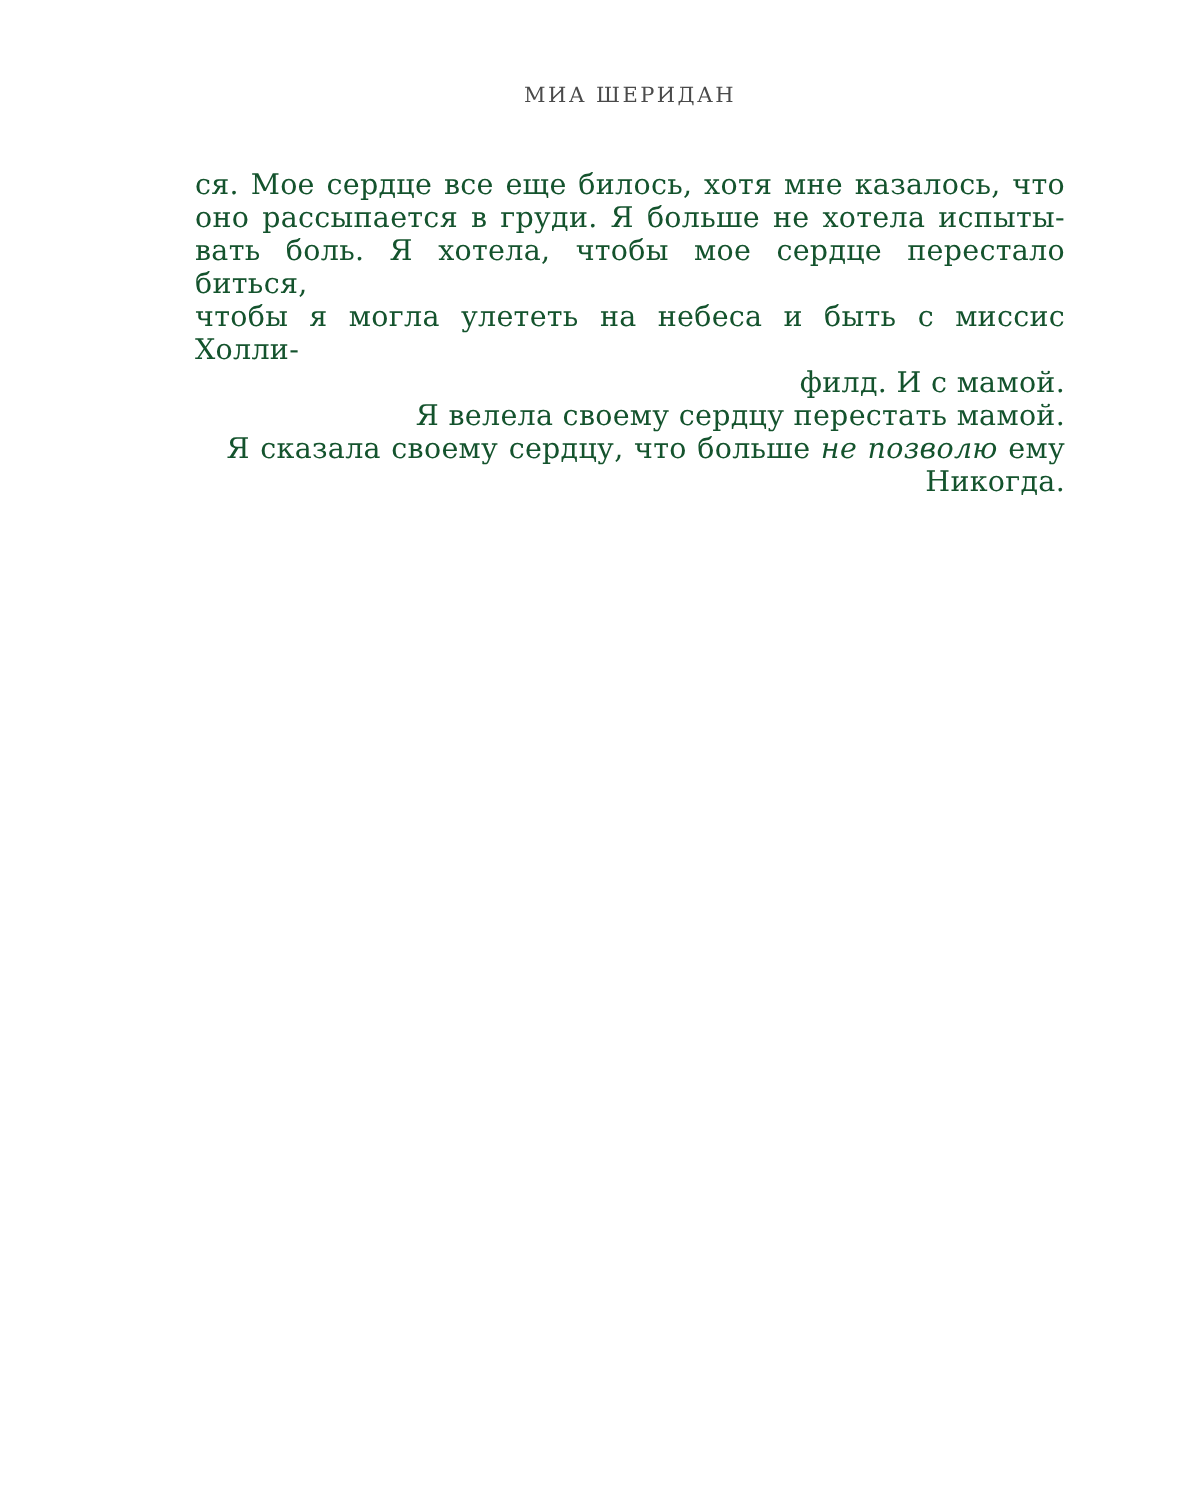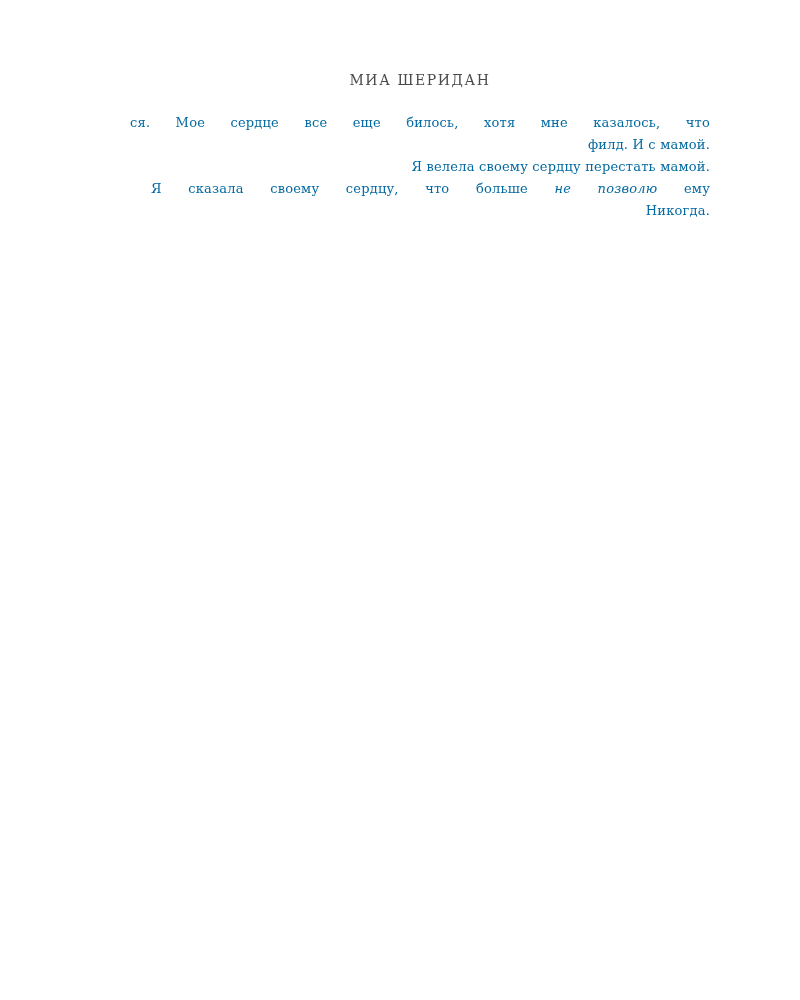"МИА ШЕРИДАН" .running-head { top: 72px -> 56px }
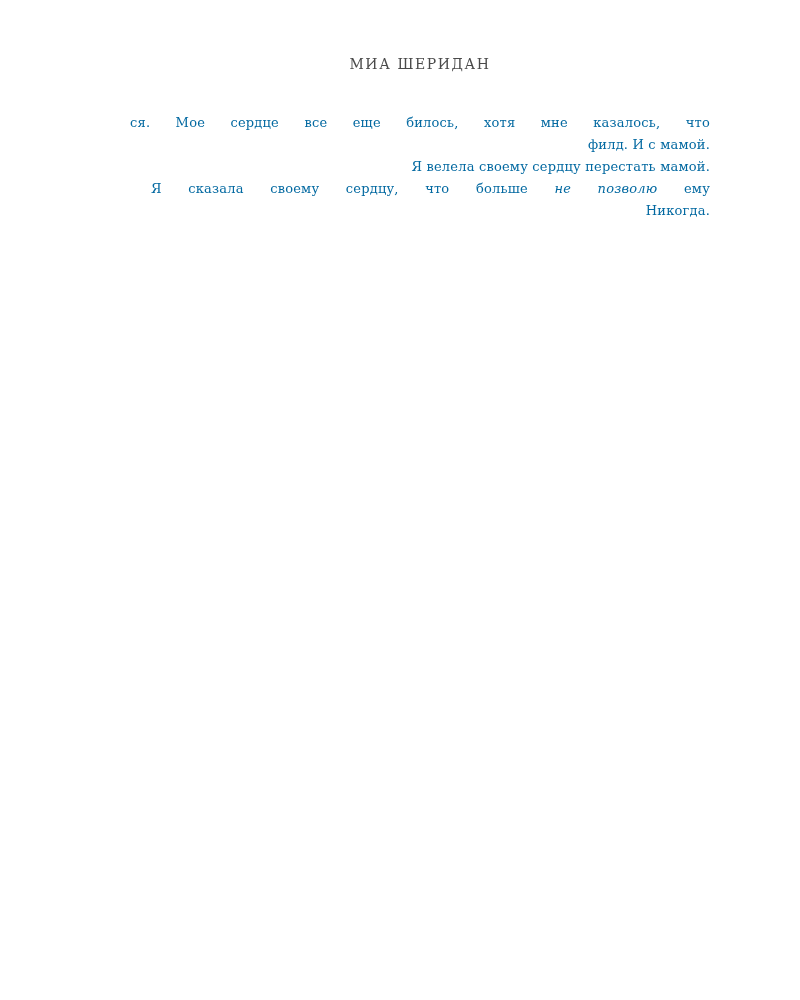"ся. Мое сердце все еще" .textblock { color: #0369a1 -> #14532d; font-size: 13px -> 19px }
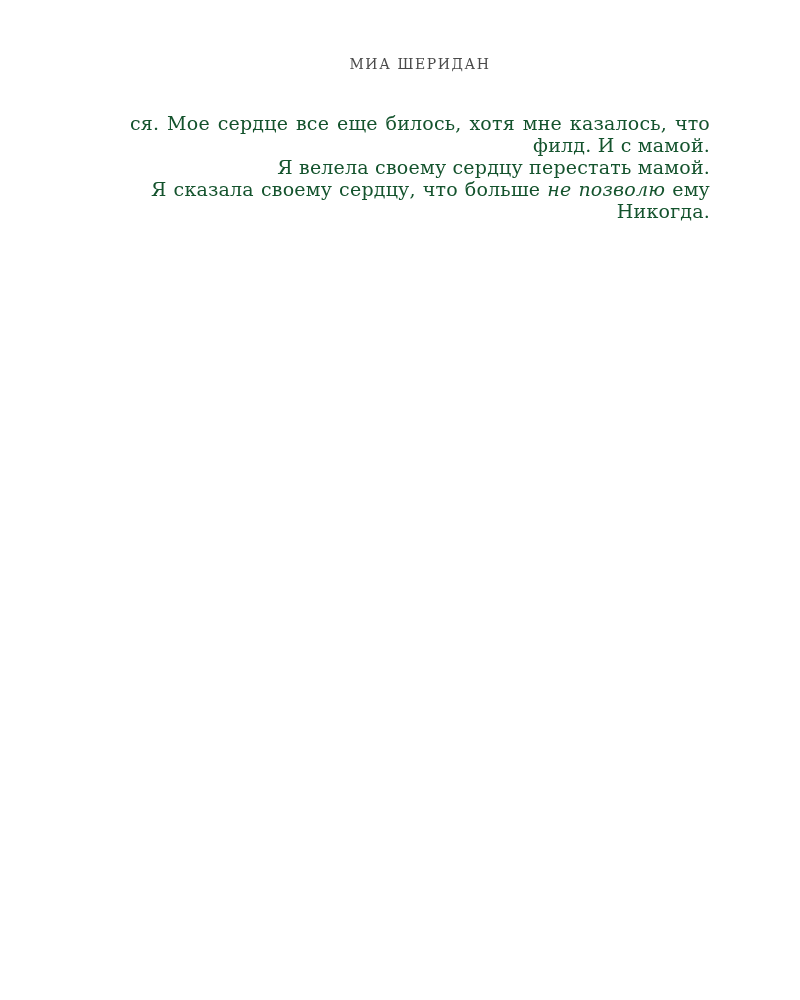"оно рассыпается в груди. Я" div.line { html: none -> <div>оно рассыпается в груди. Я больше не хотела испыты-</div> }
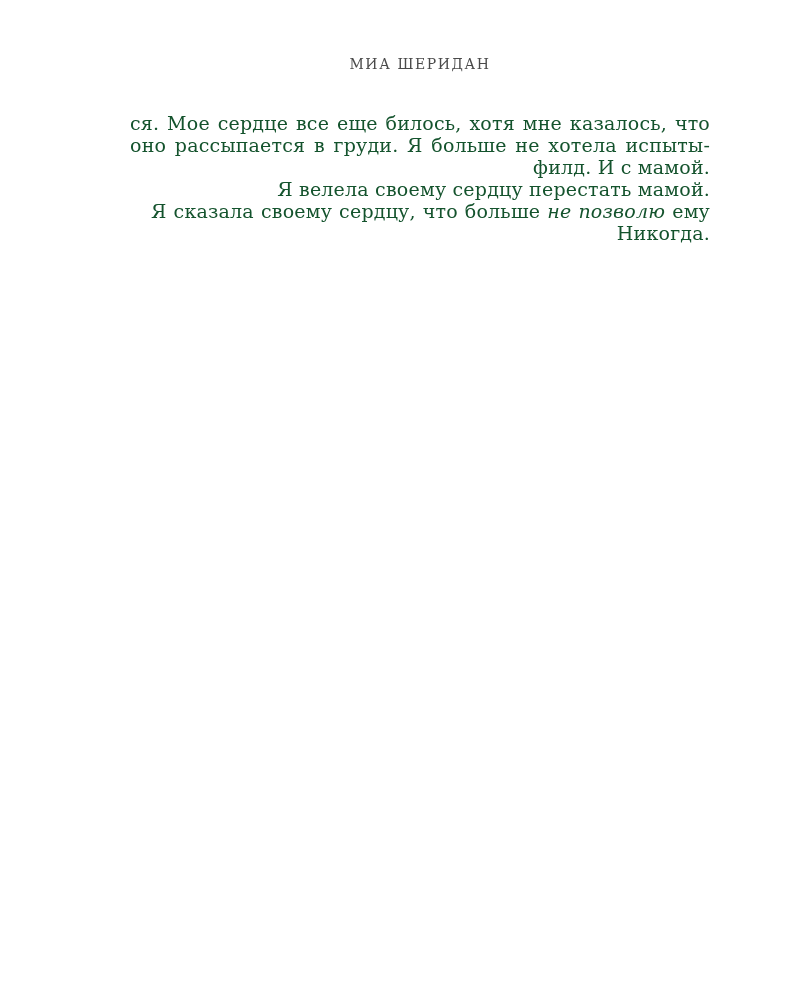"вать боль. Я хотела, чтобы" div.line { html: none -> <div>вать боль. Я хотела, чтобы мое сердце перестало биться,</div> }
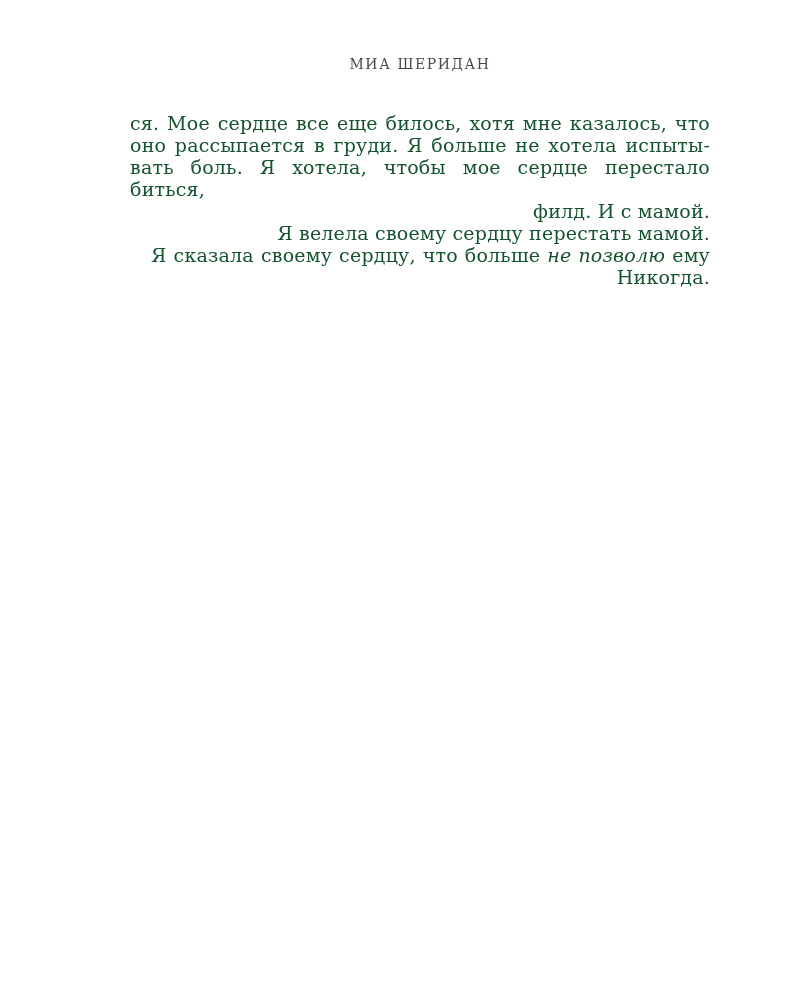"чтобы я могла улететь на" div.line { html: none -> <div>чтобы я могла улететь на небеса и быть с миссис Холли-</div> }
